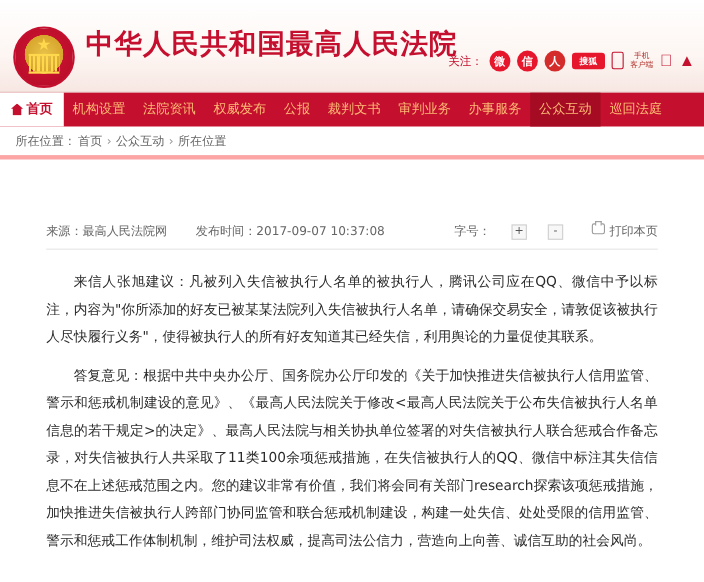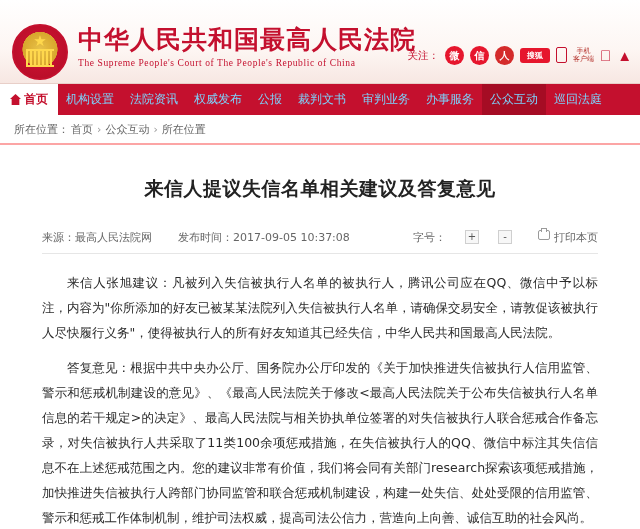"The Supreme People's Court of" div.title-en { html: <div>The Supreme People's Court of The People's Republic of China</div> -> none }
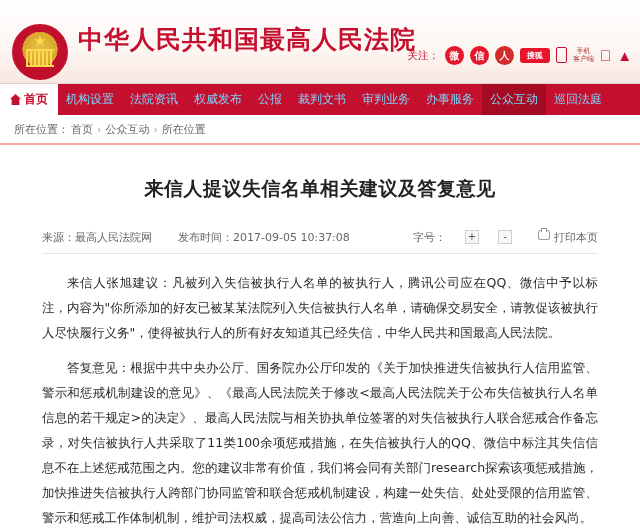"机构设置" .nav-item { color: #7dd3fc -> #fdba74 }
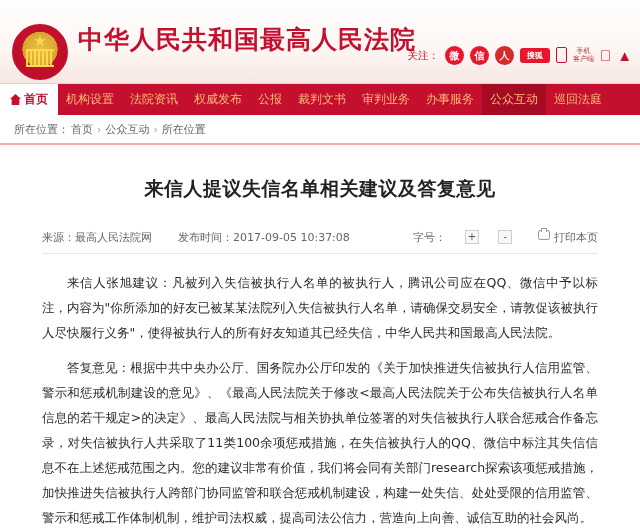"所在位置：" .breadcrumb { border-bottom: 2px solid #fca5a5 -> 4px solid #fca5a5 }
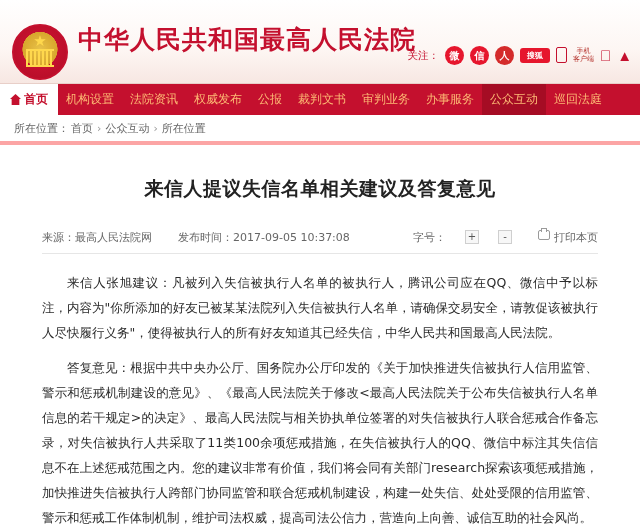"来信人提议失信名单相关建议及答复意见" div.art-title { html: <div>来信人提议失信名单相关建议及答复意见</div> -> none }
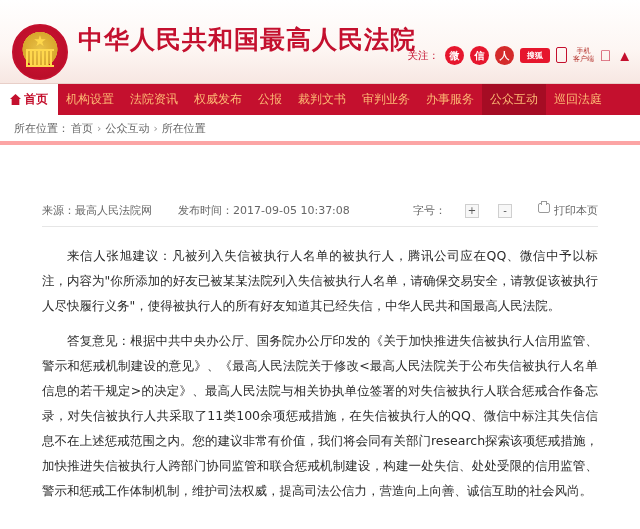"2017-09-05 10:37:08" span { text: 2017-09-05 -> 2017-09-07 }
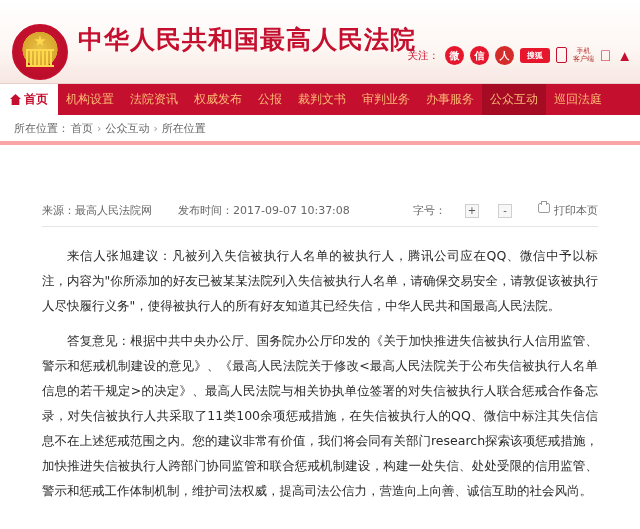"来信人张旭建议：凡被列入失信被执行人名单的被执行人，腾讯公司应在QQ、微信中予以" p { text: 中华人民共和国最高人民法院 -> 利用舆论的力量促使其联系 }
